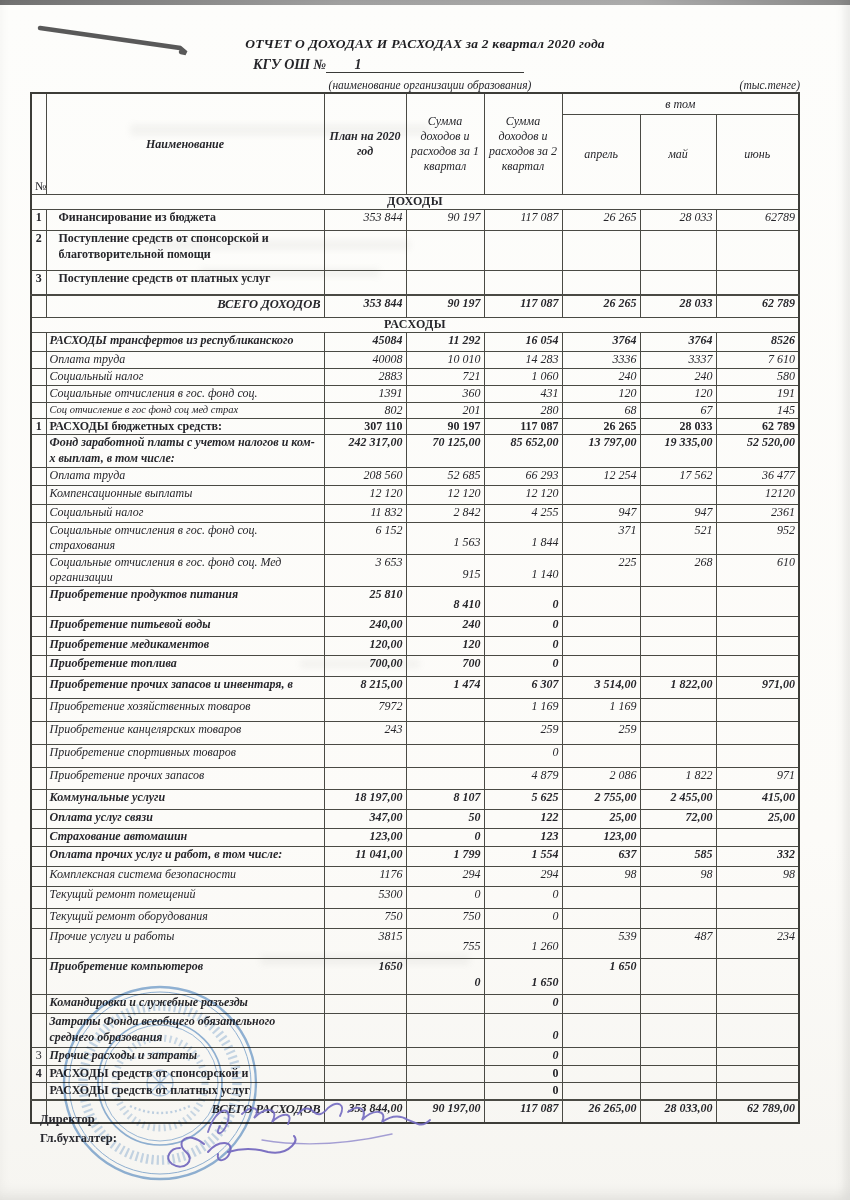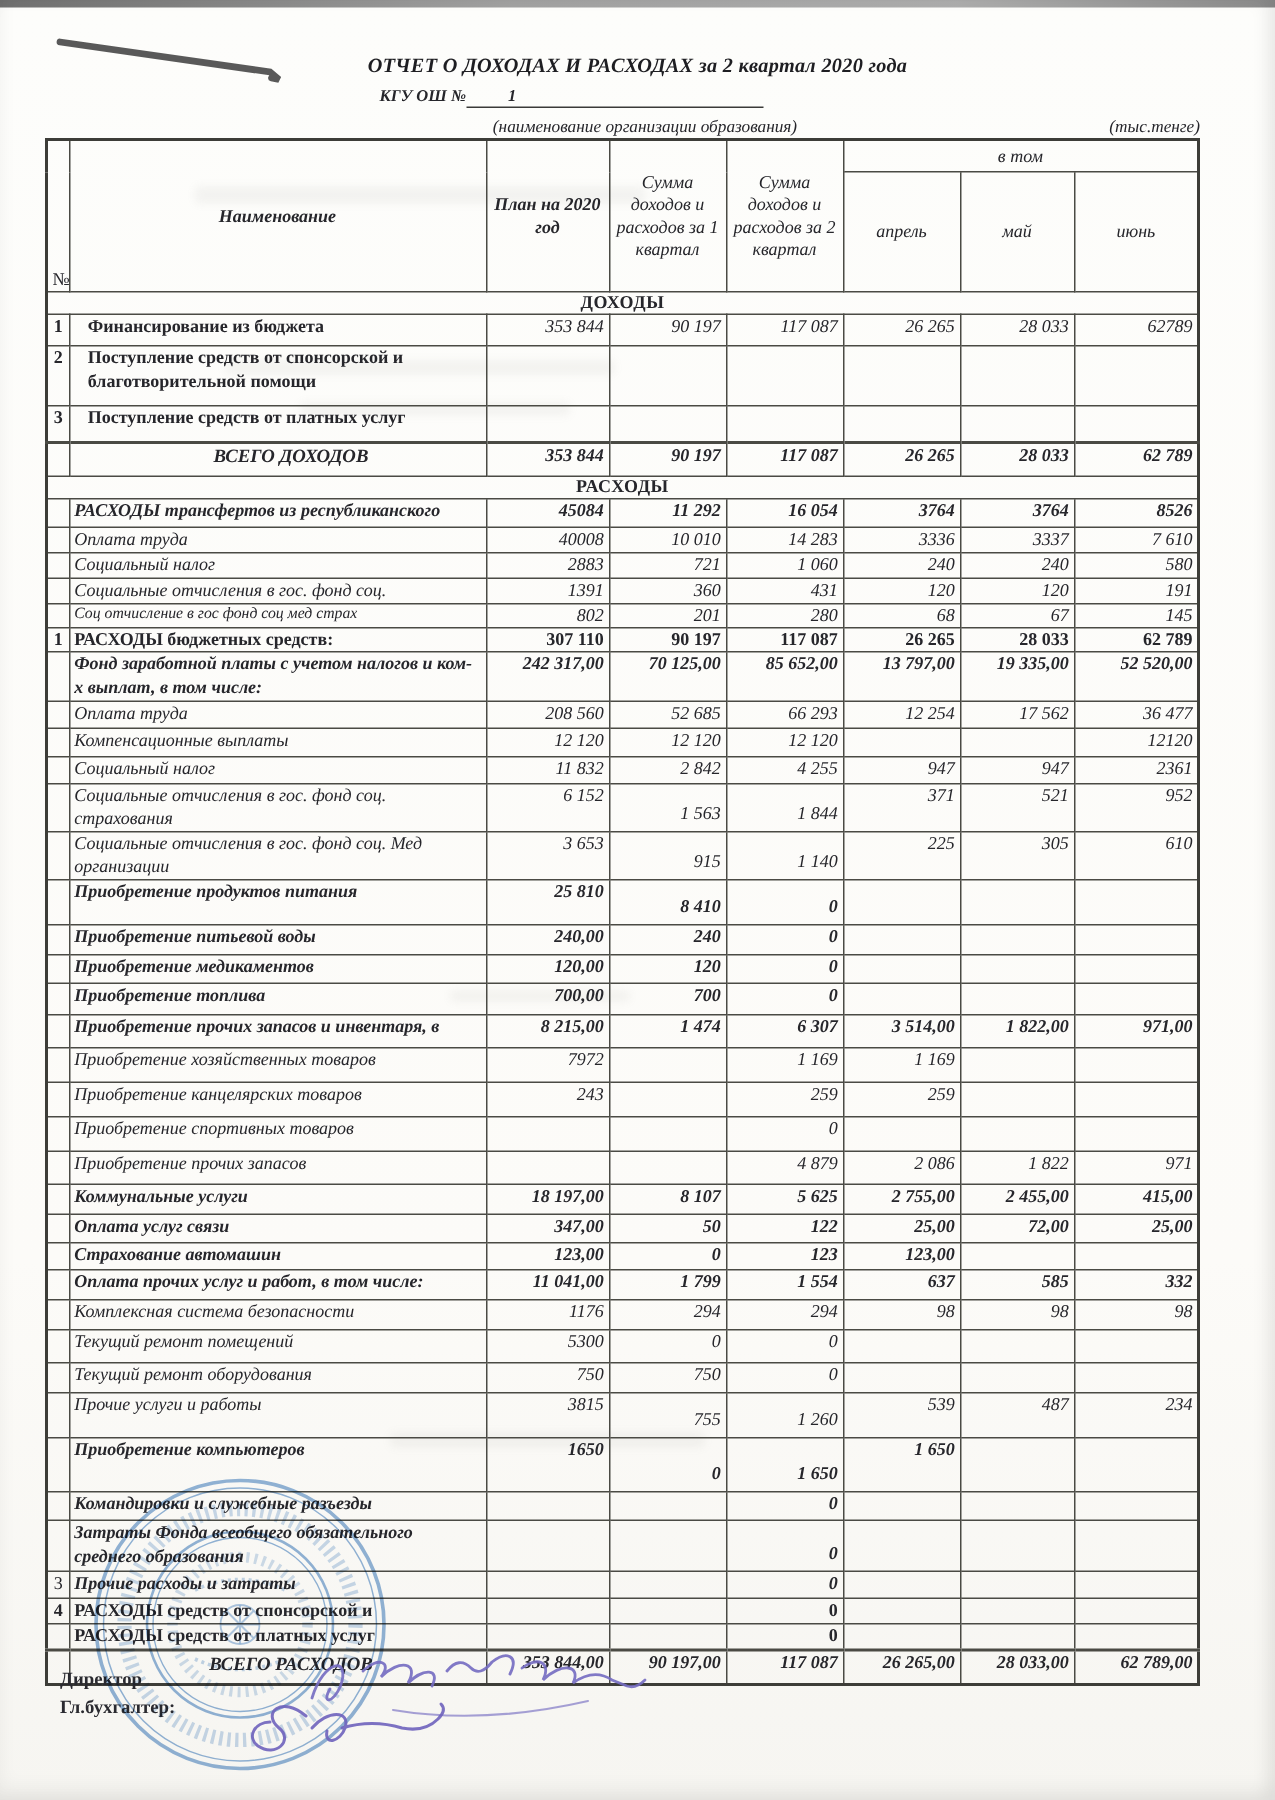"КГУ ОШ № 1" .subtitle { font-size: 11px -> 14px }
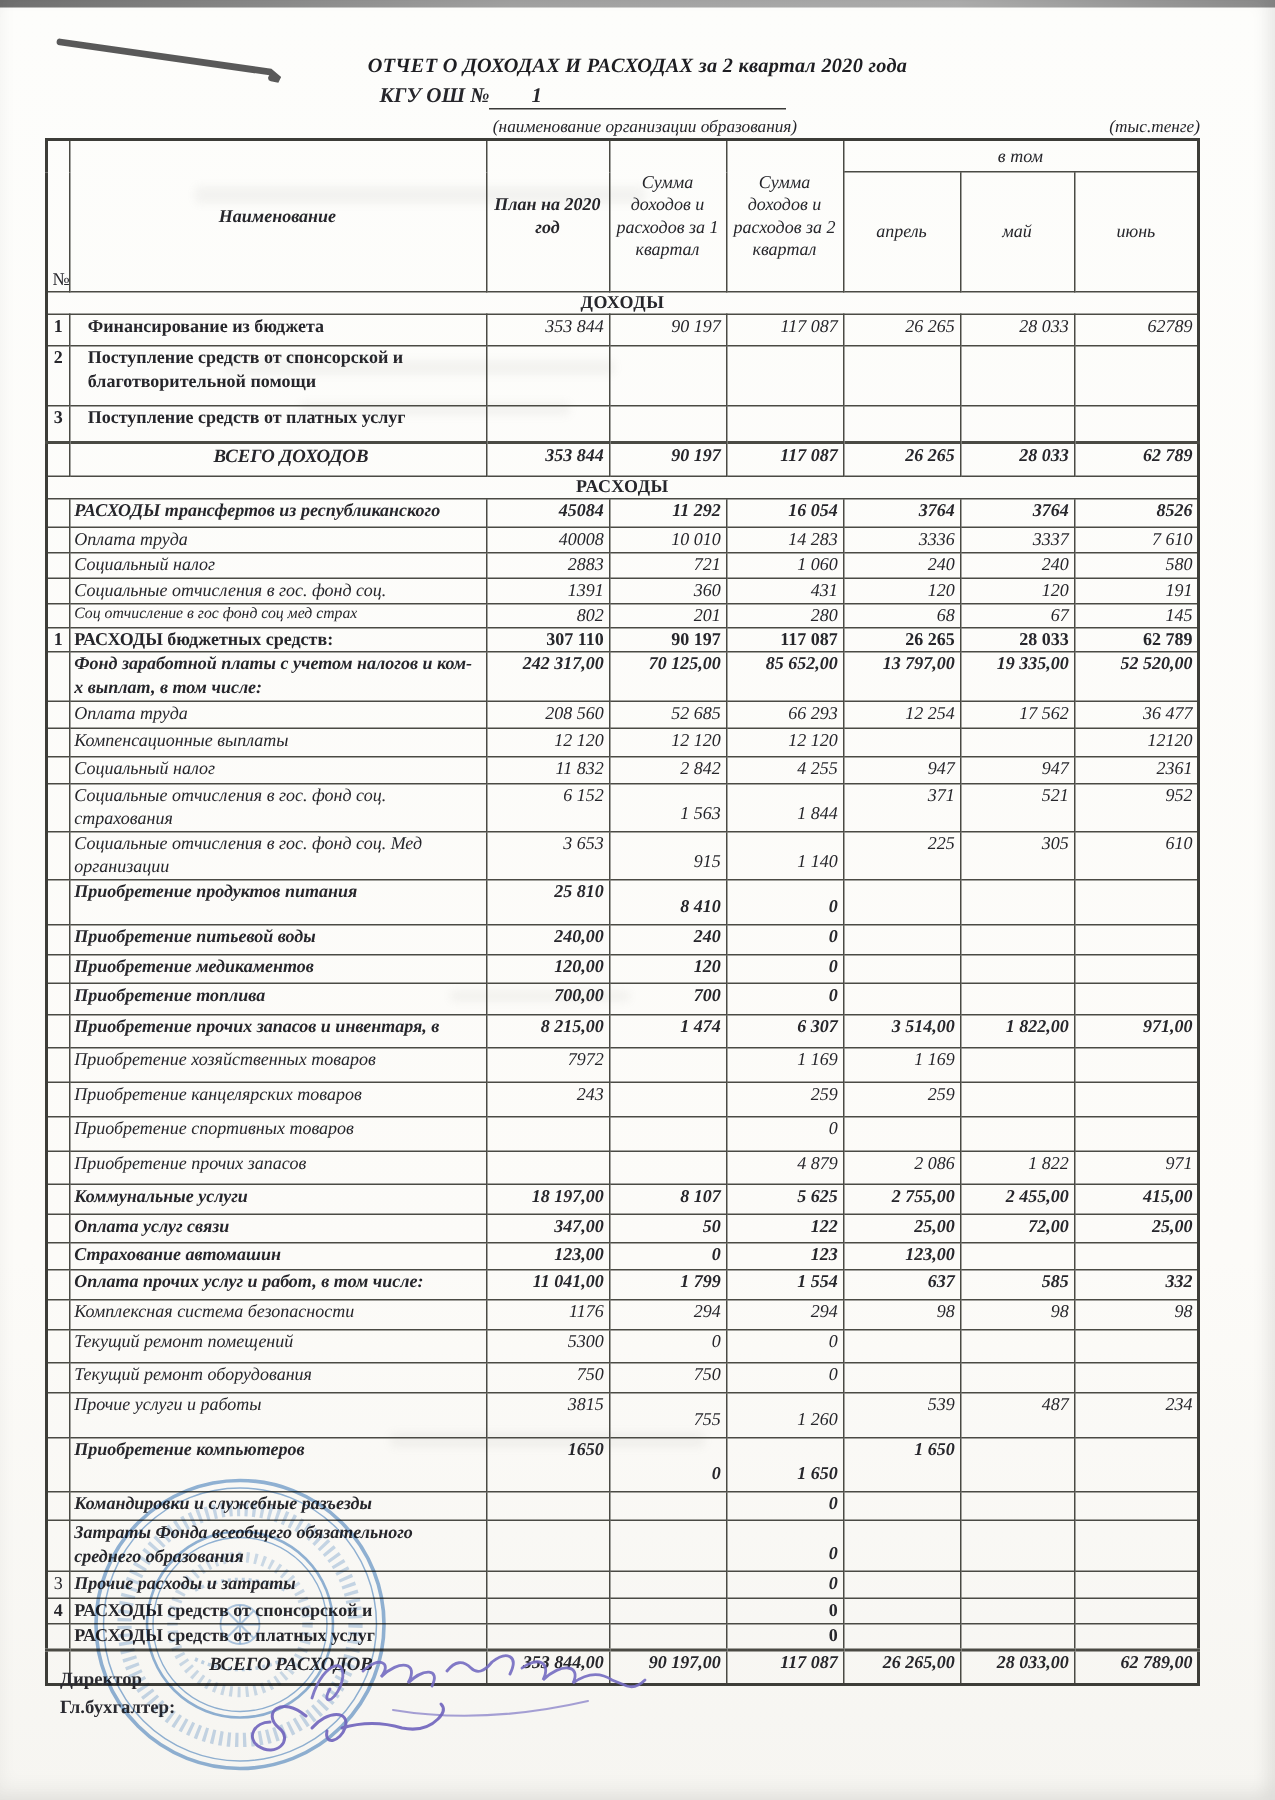"ВСЕГО ДОХОДОВ" tr.total-row .c-name { text-align: center -> right }
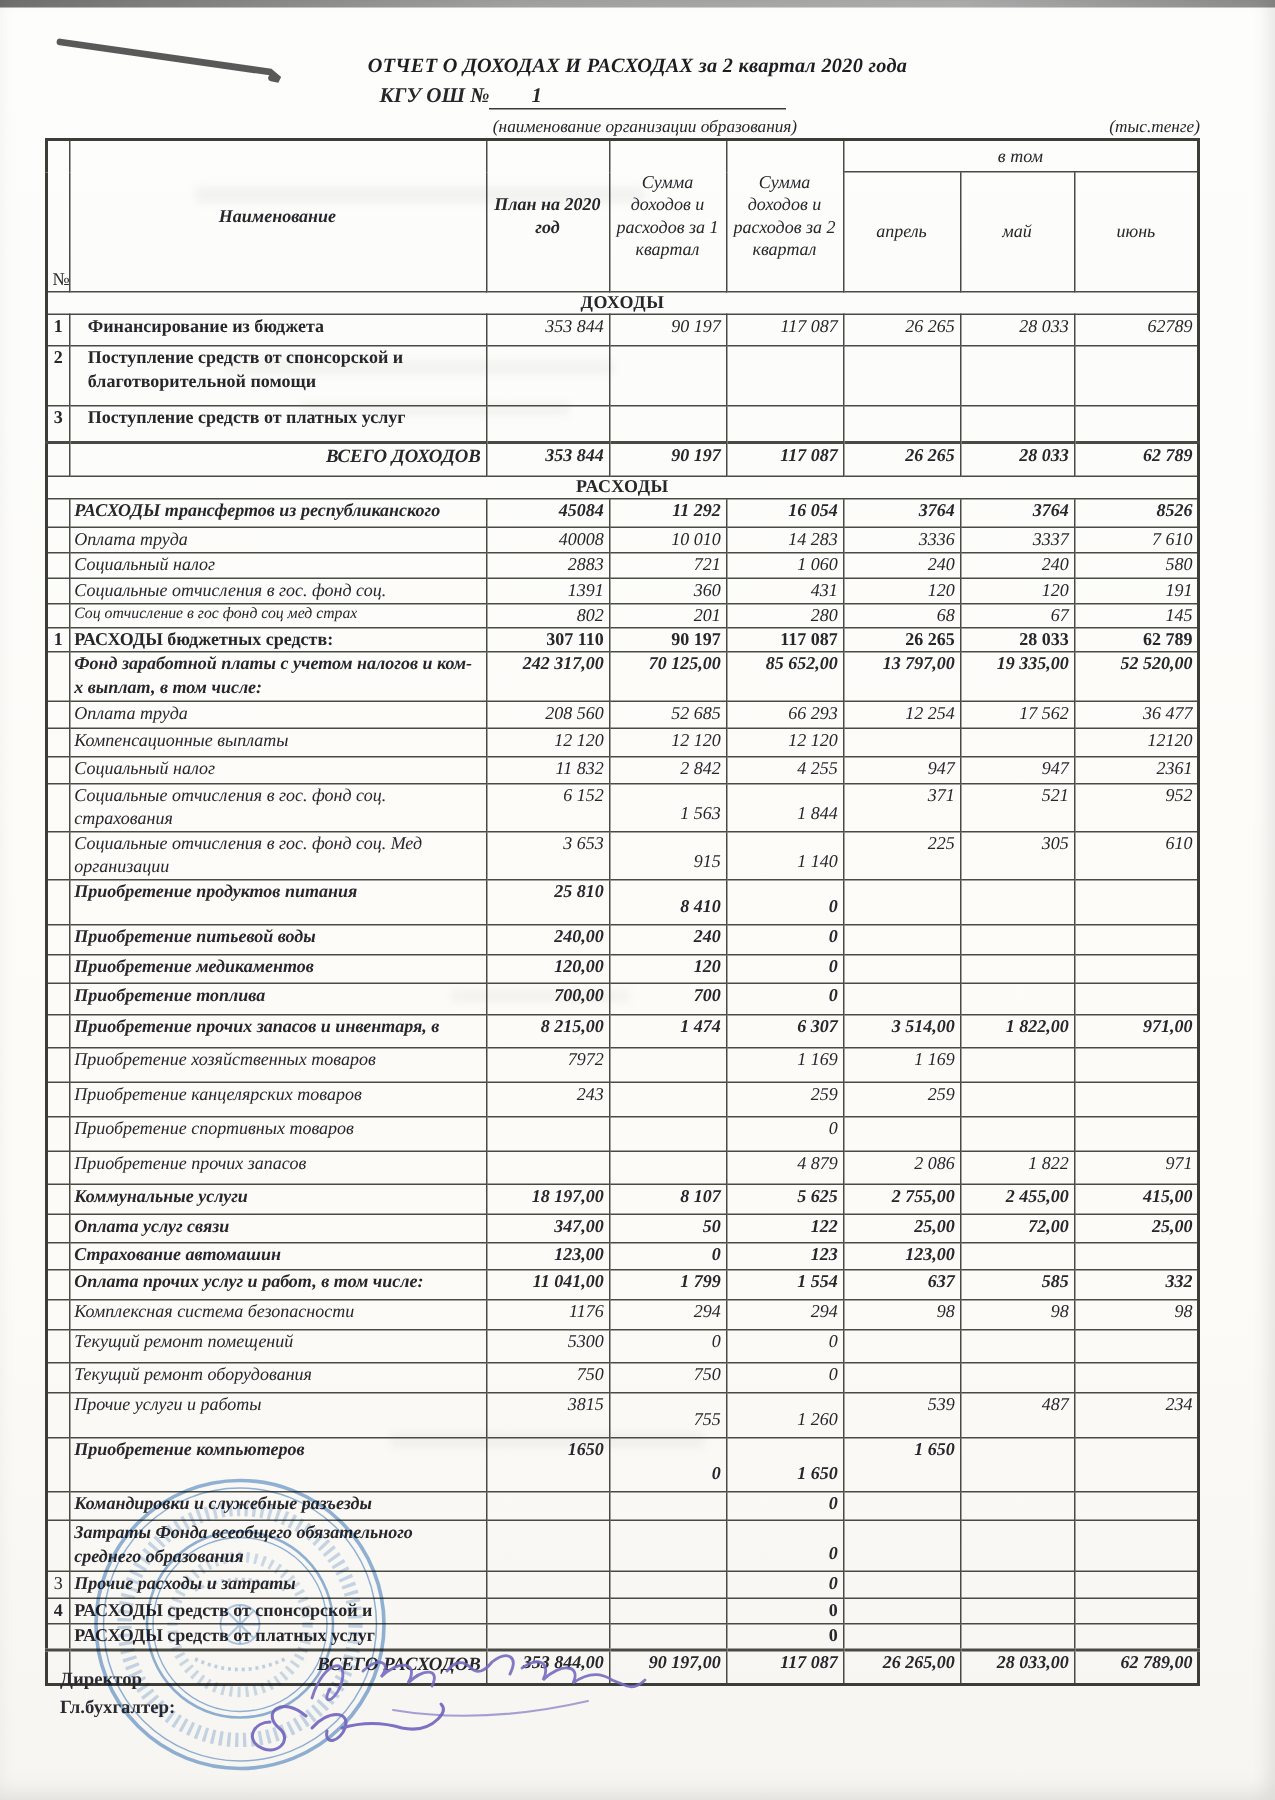"305" td.c-may { text: 305 -> 268 }
